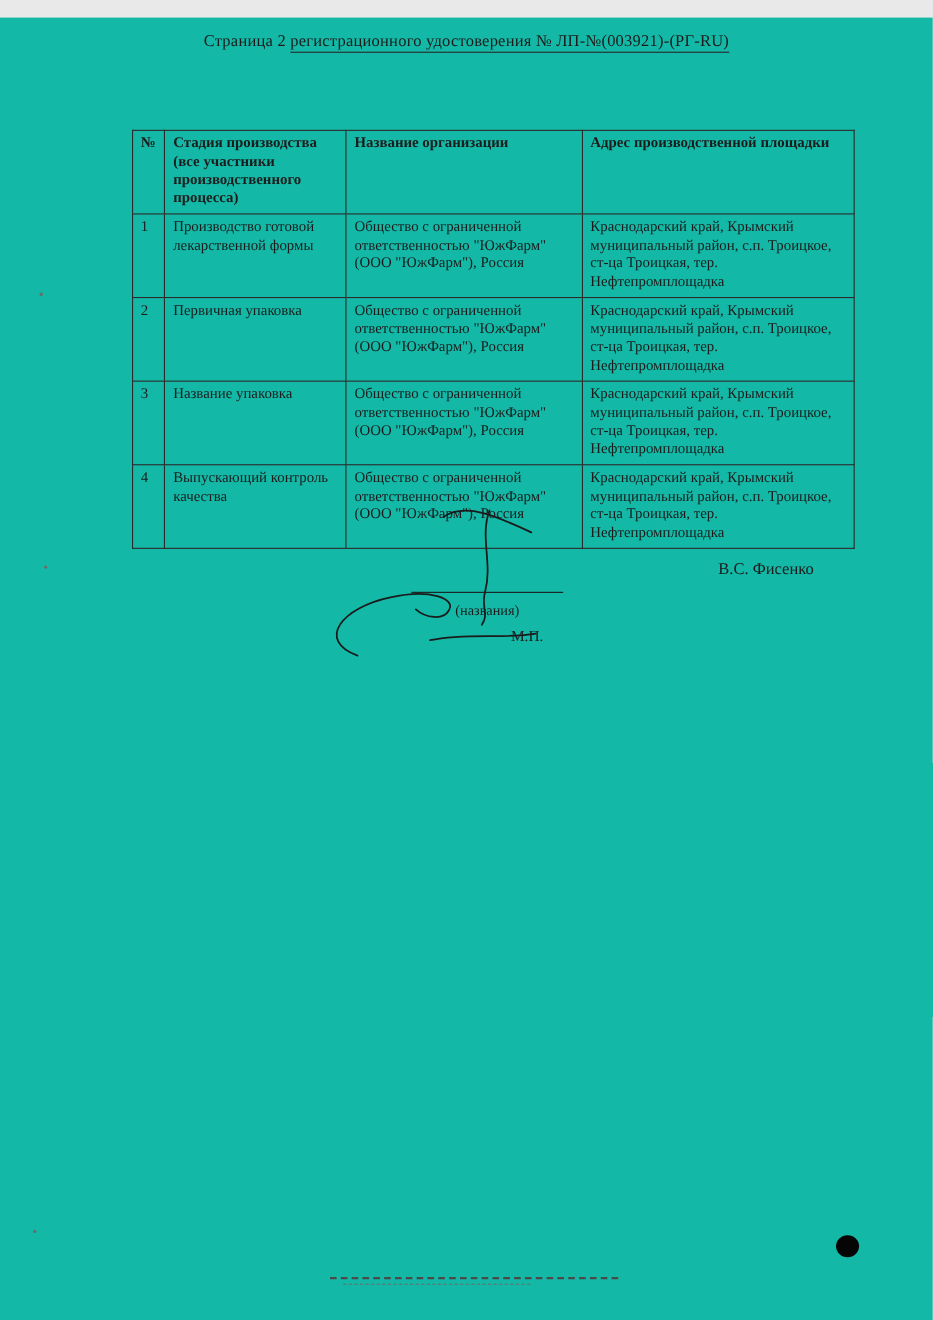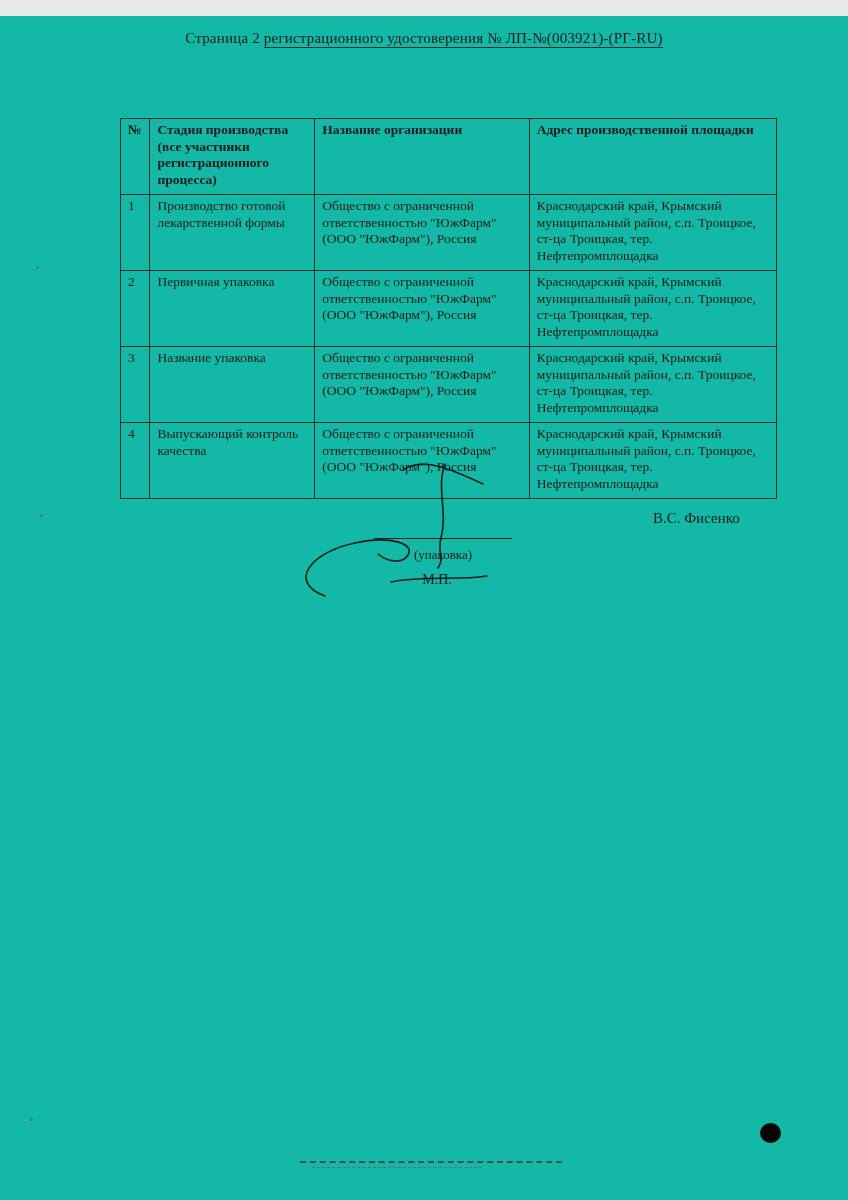"Стадия производства (все участники" th { text: регистрационного -> производственного }
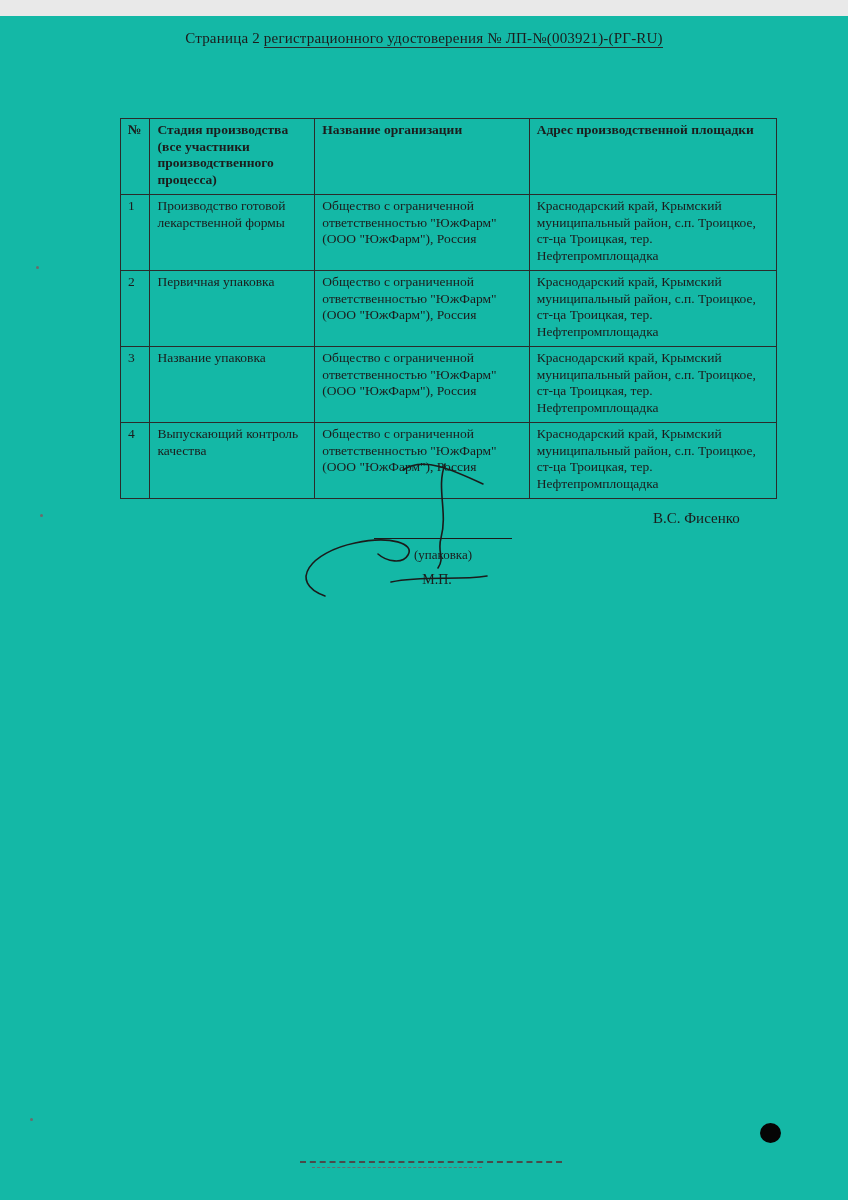"(упаковка)" div.sig-caption { text: упаковка -> названия }
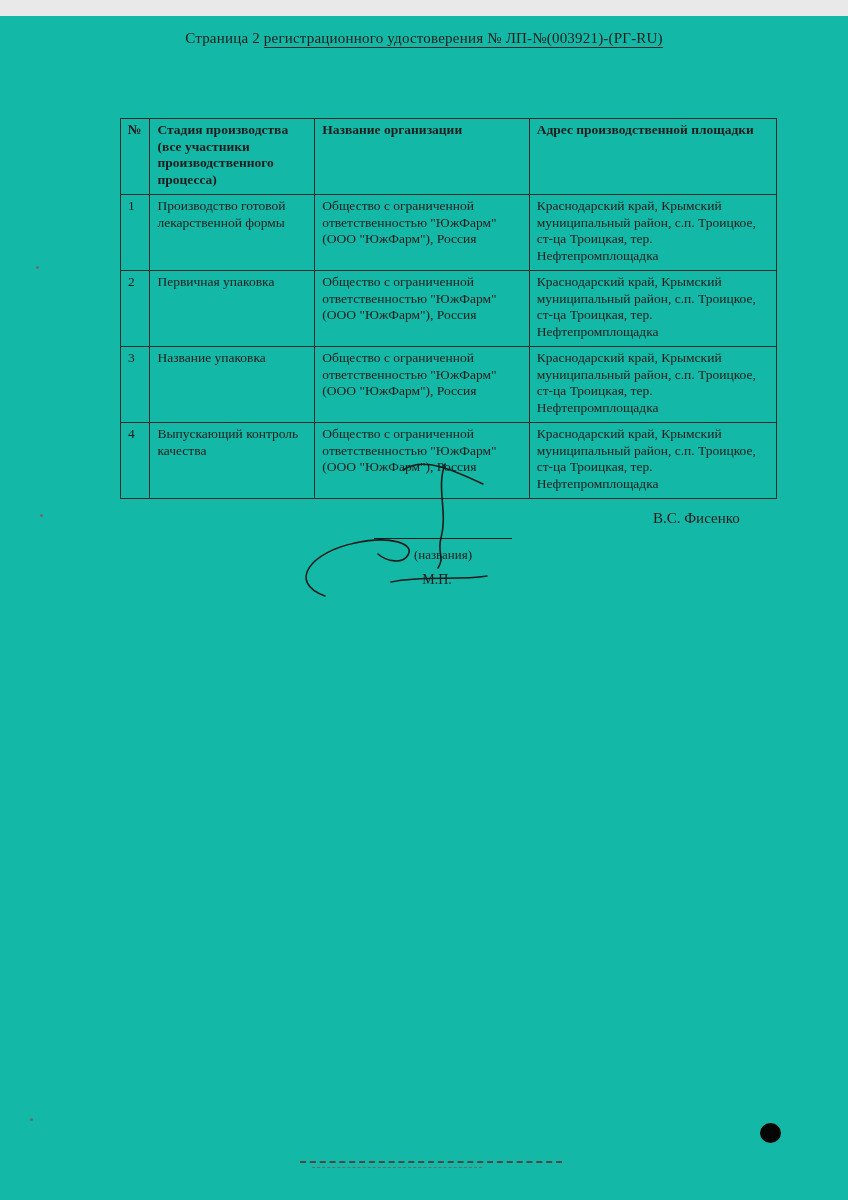"М.П." .seal-mark { left: 402px -> 424px; text-align: center -> right }
